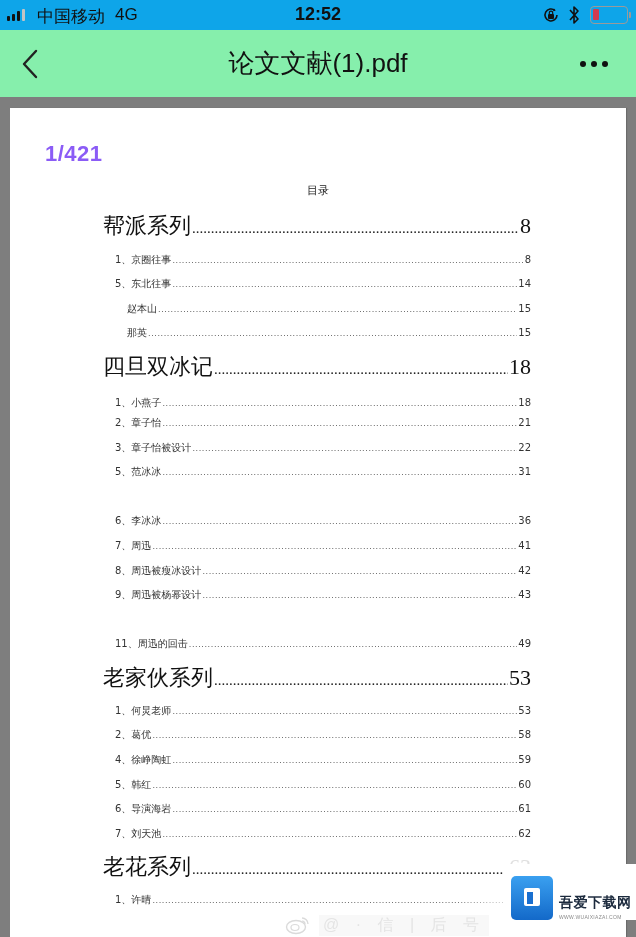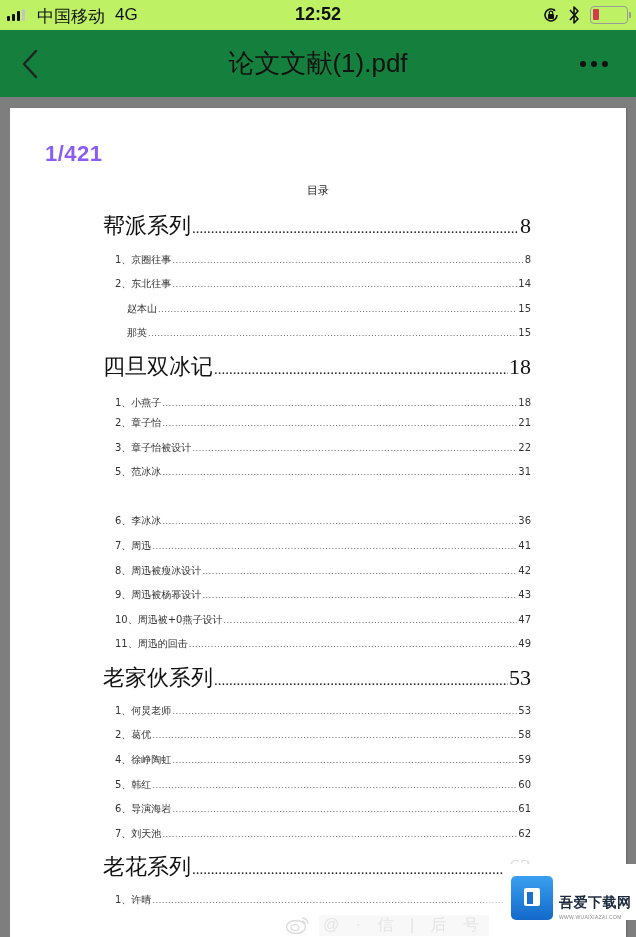"中国移动" .status-bar { background: #bef264 -> #0ea5e9 }
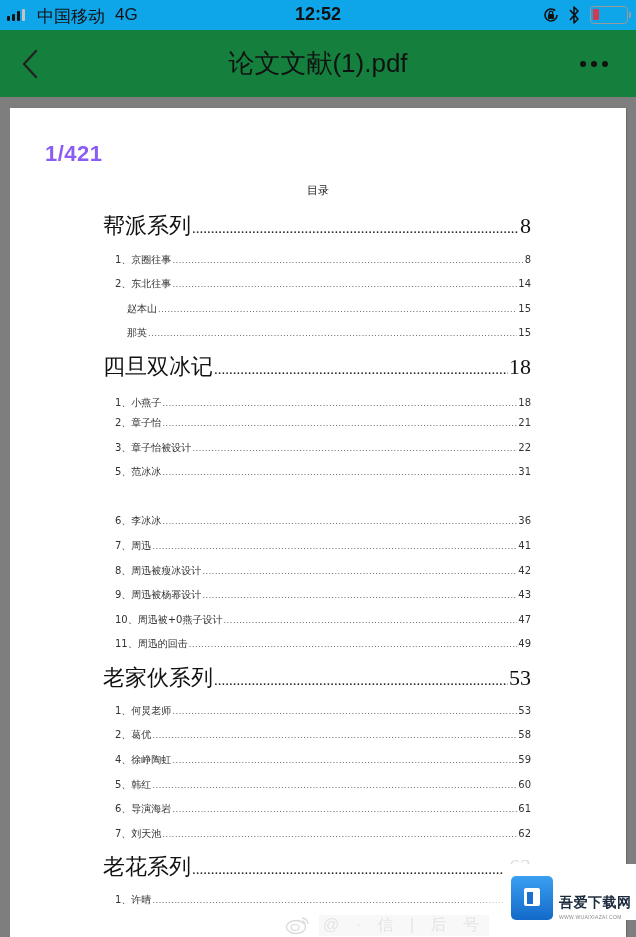"论文文献(1).pdf" .nav-bar { background: #15803d -> #86efac }
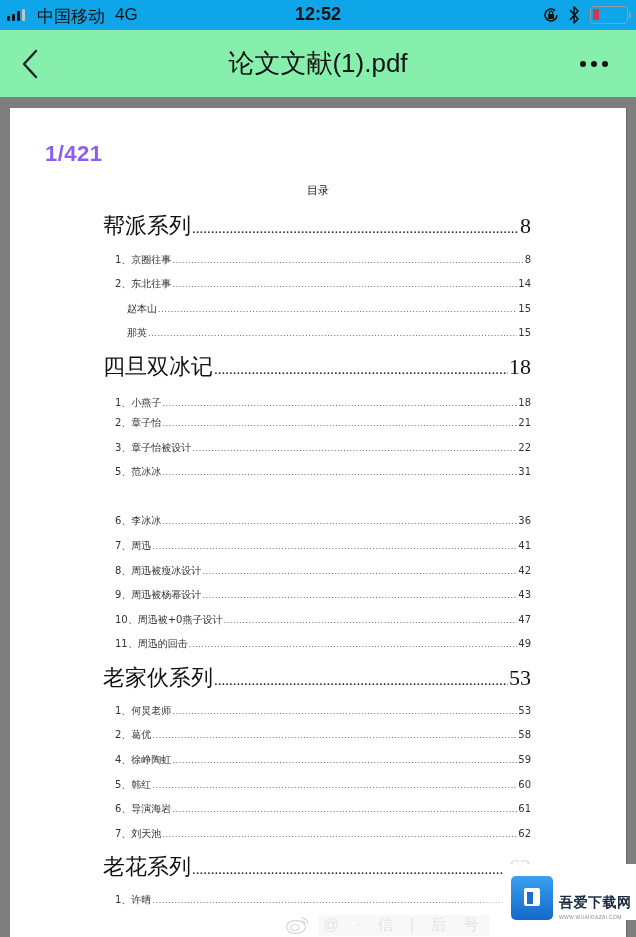"2、东北往事" span.label { text: 2 -> 5 }
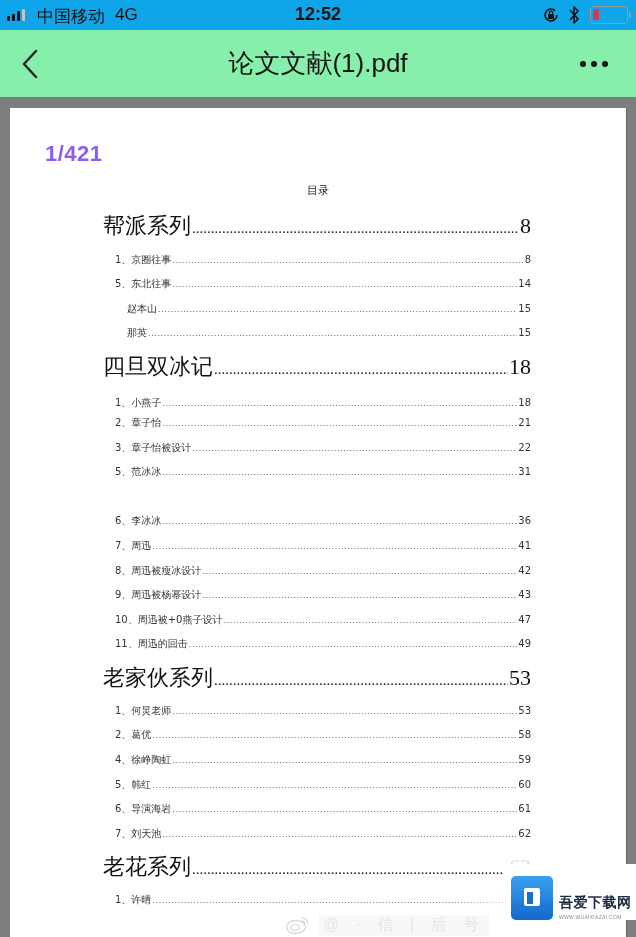"10、周迅被+0燕子设计" div.toc-row { html: <div> <span>10、周迅被+0燕子设计</span> <span></span> <span>47</span> </div> -> none }
